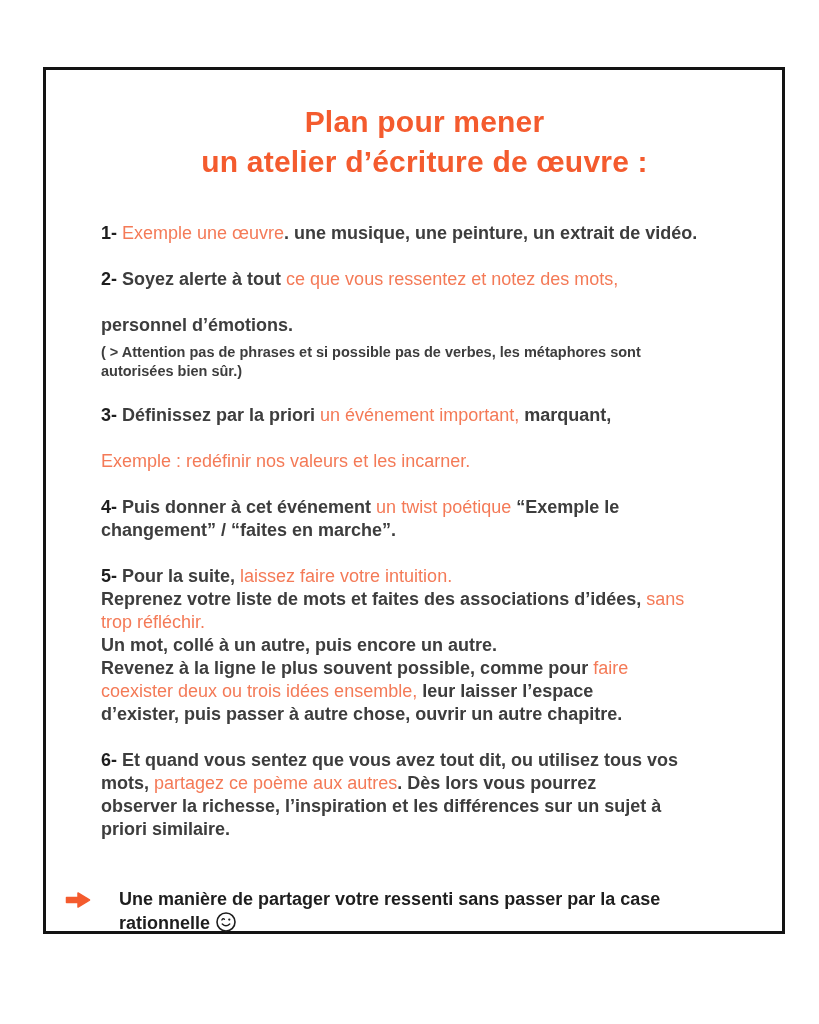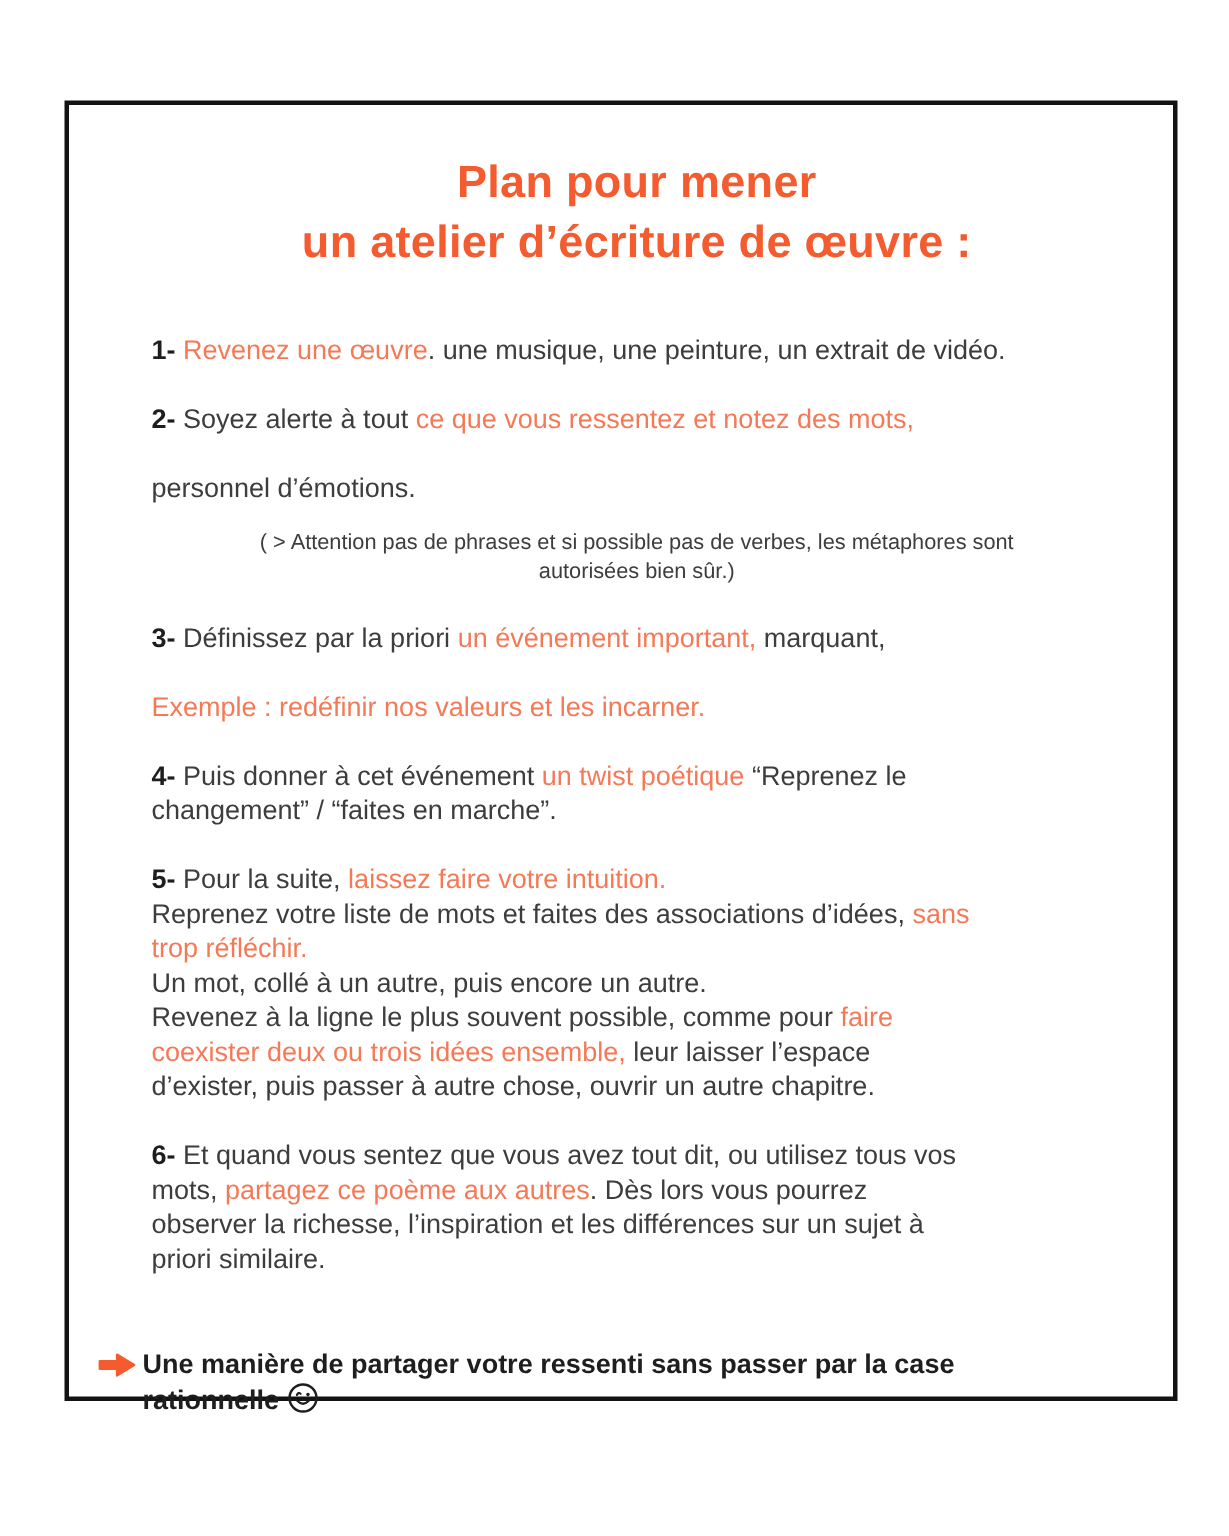"Revenez une œuvre" span.seg-o { text: Revenez -> Exemple }
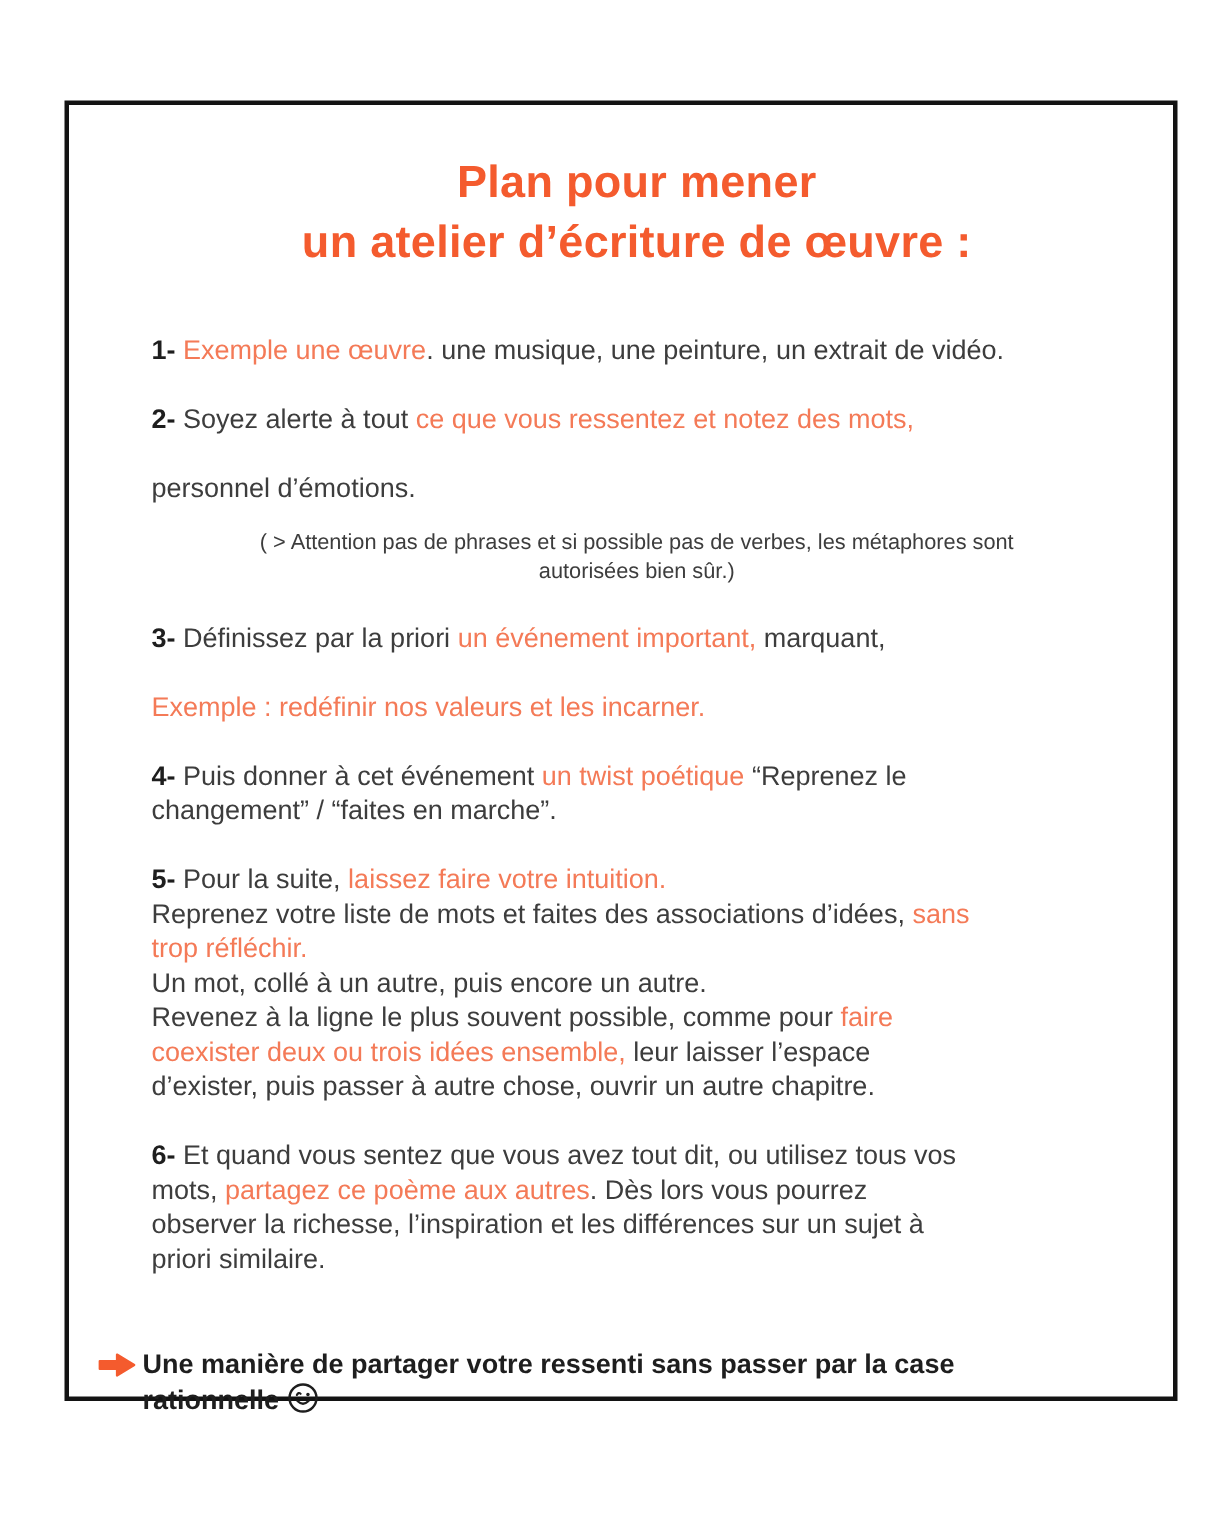". une musique, une peinture," .seg-n { font-weight: none -> bold }
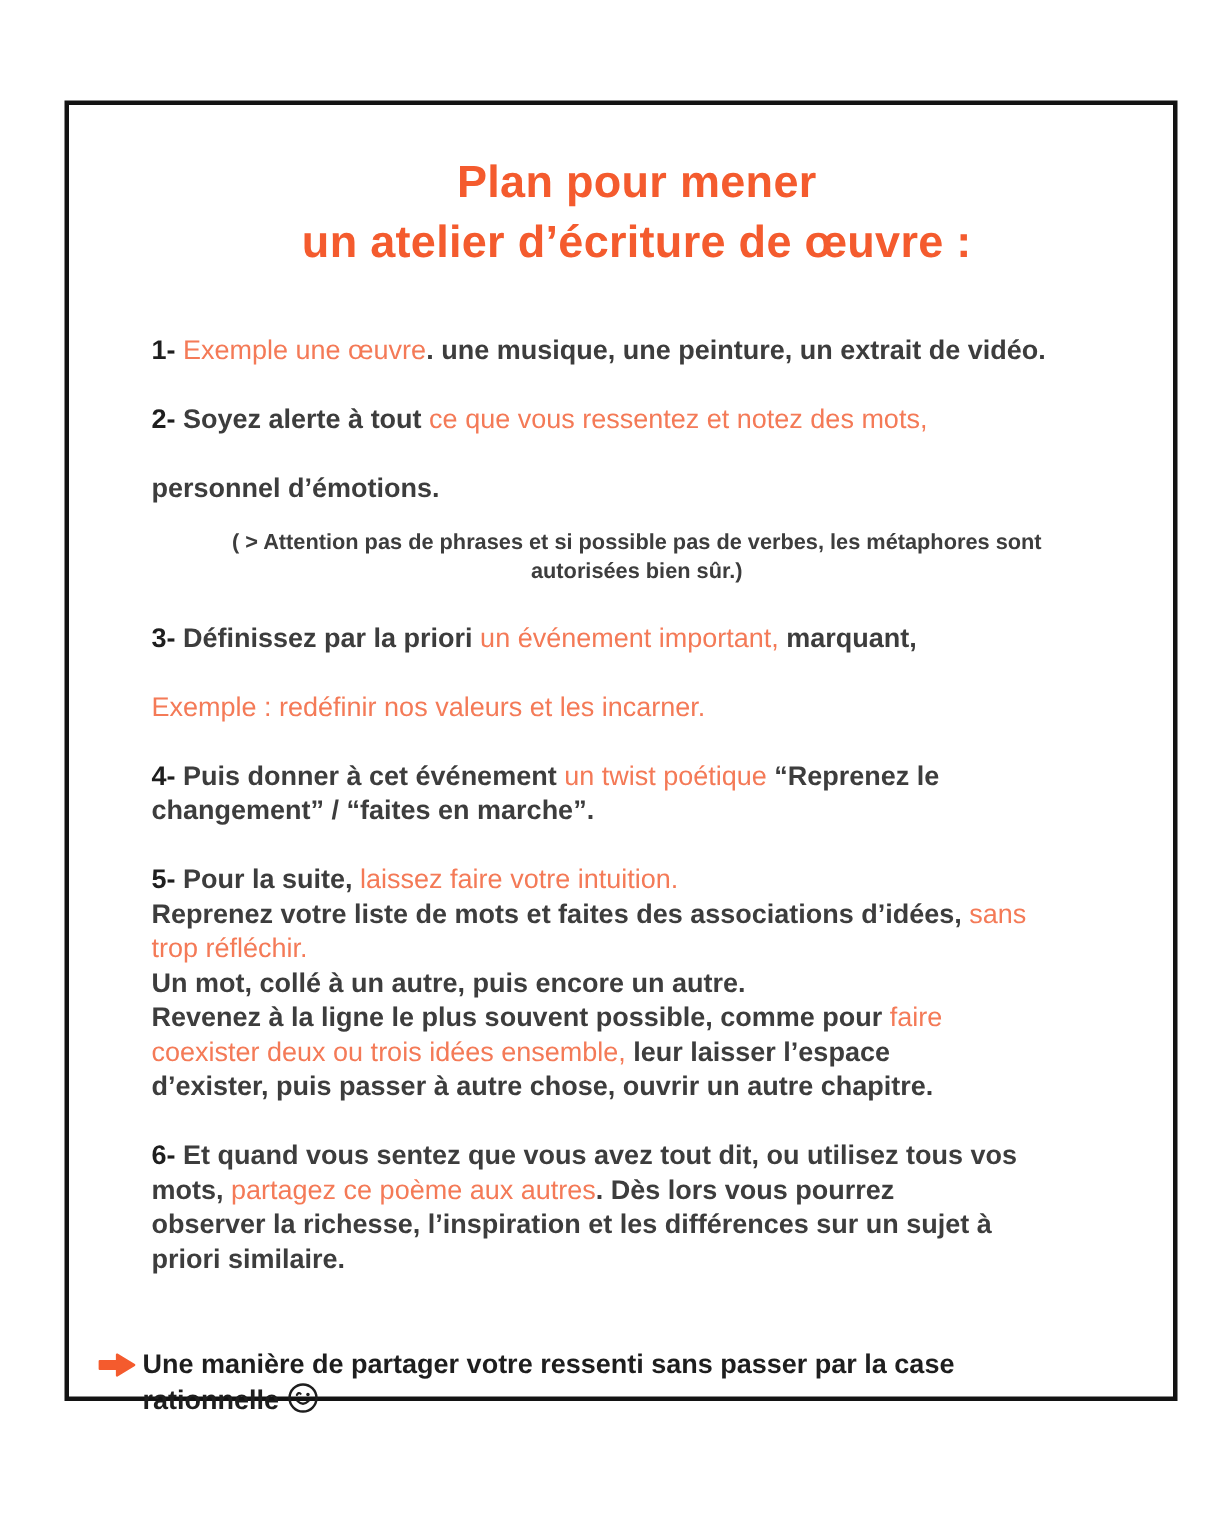"( > Attention pas de" p.note { margin: 16px 0 0 0 -> 6px 0 0 0; text-align: center -> none }
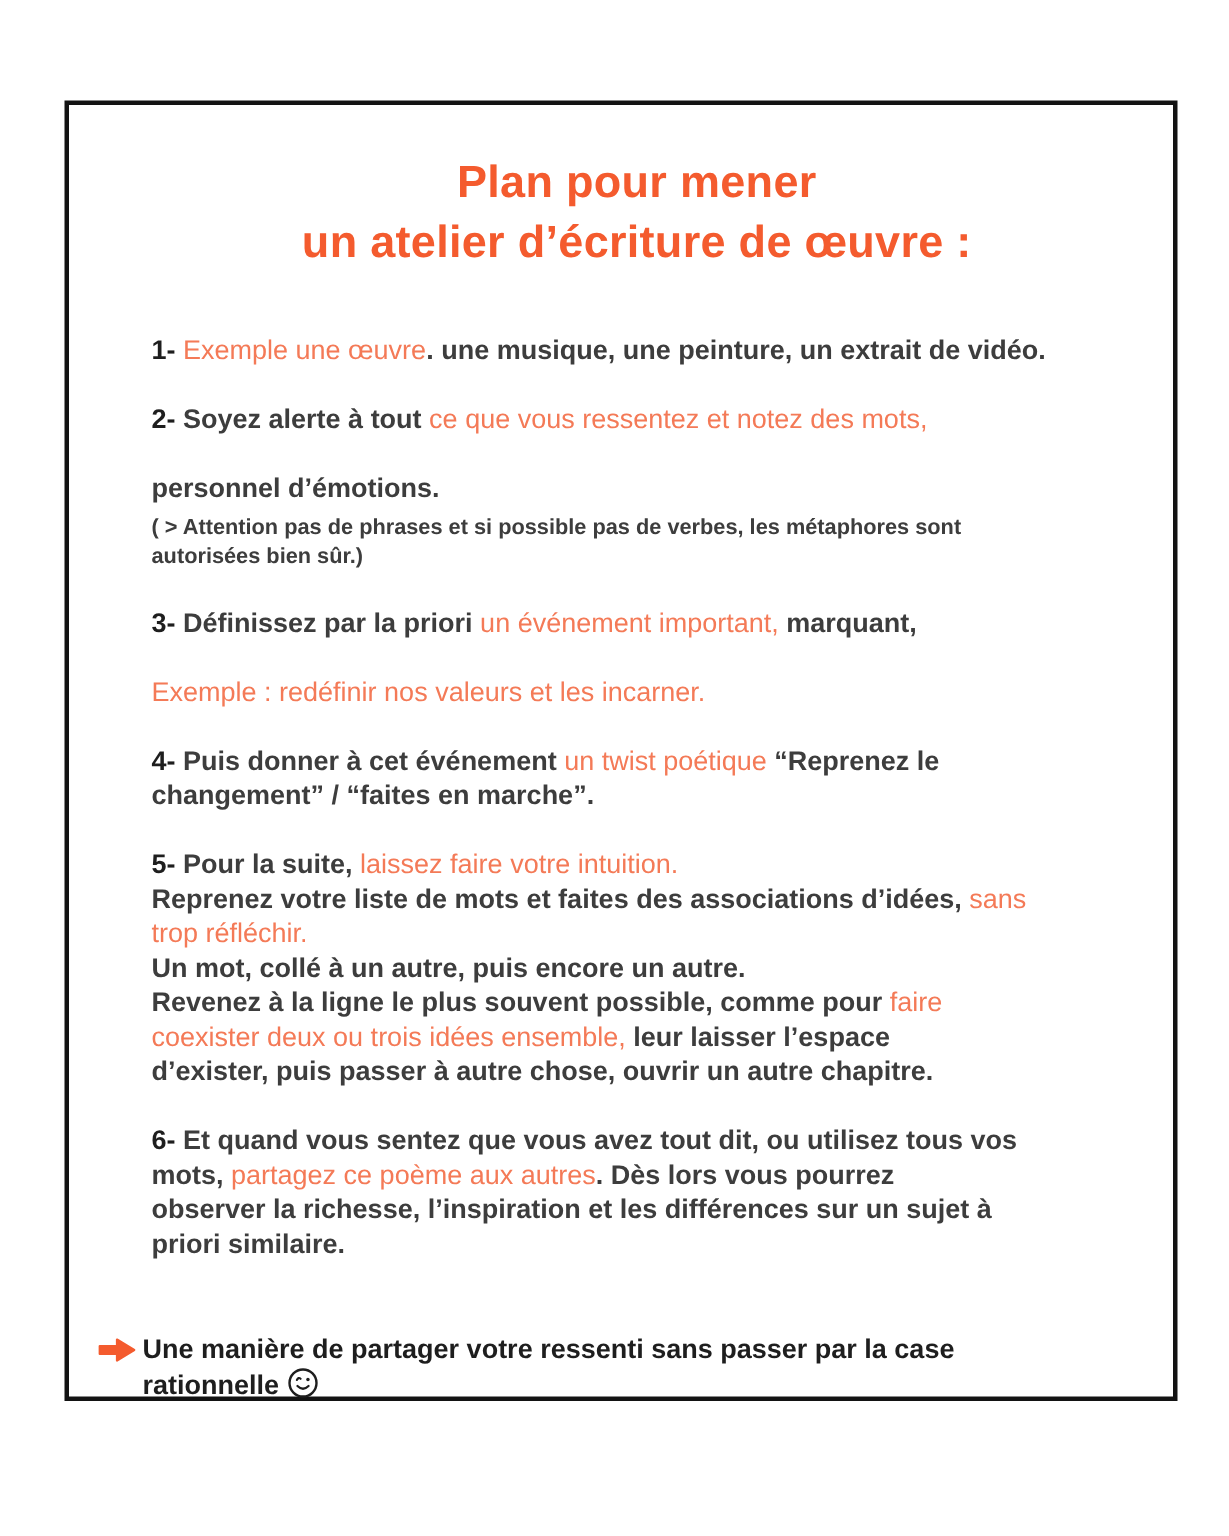"“Reprenez le" span.seg-n { text: Reprenez -> Exemple }
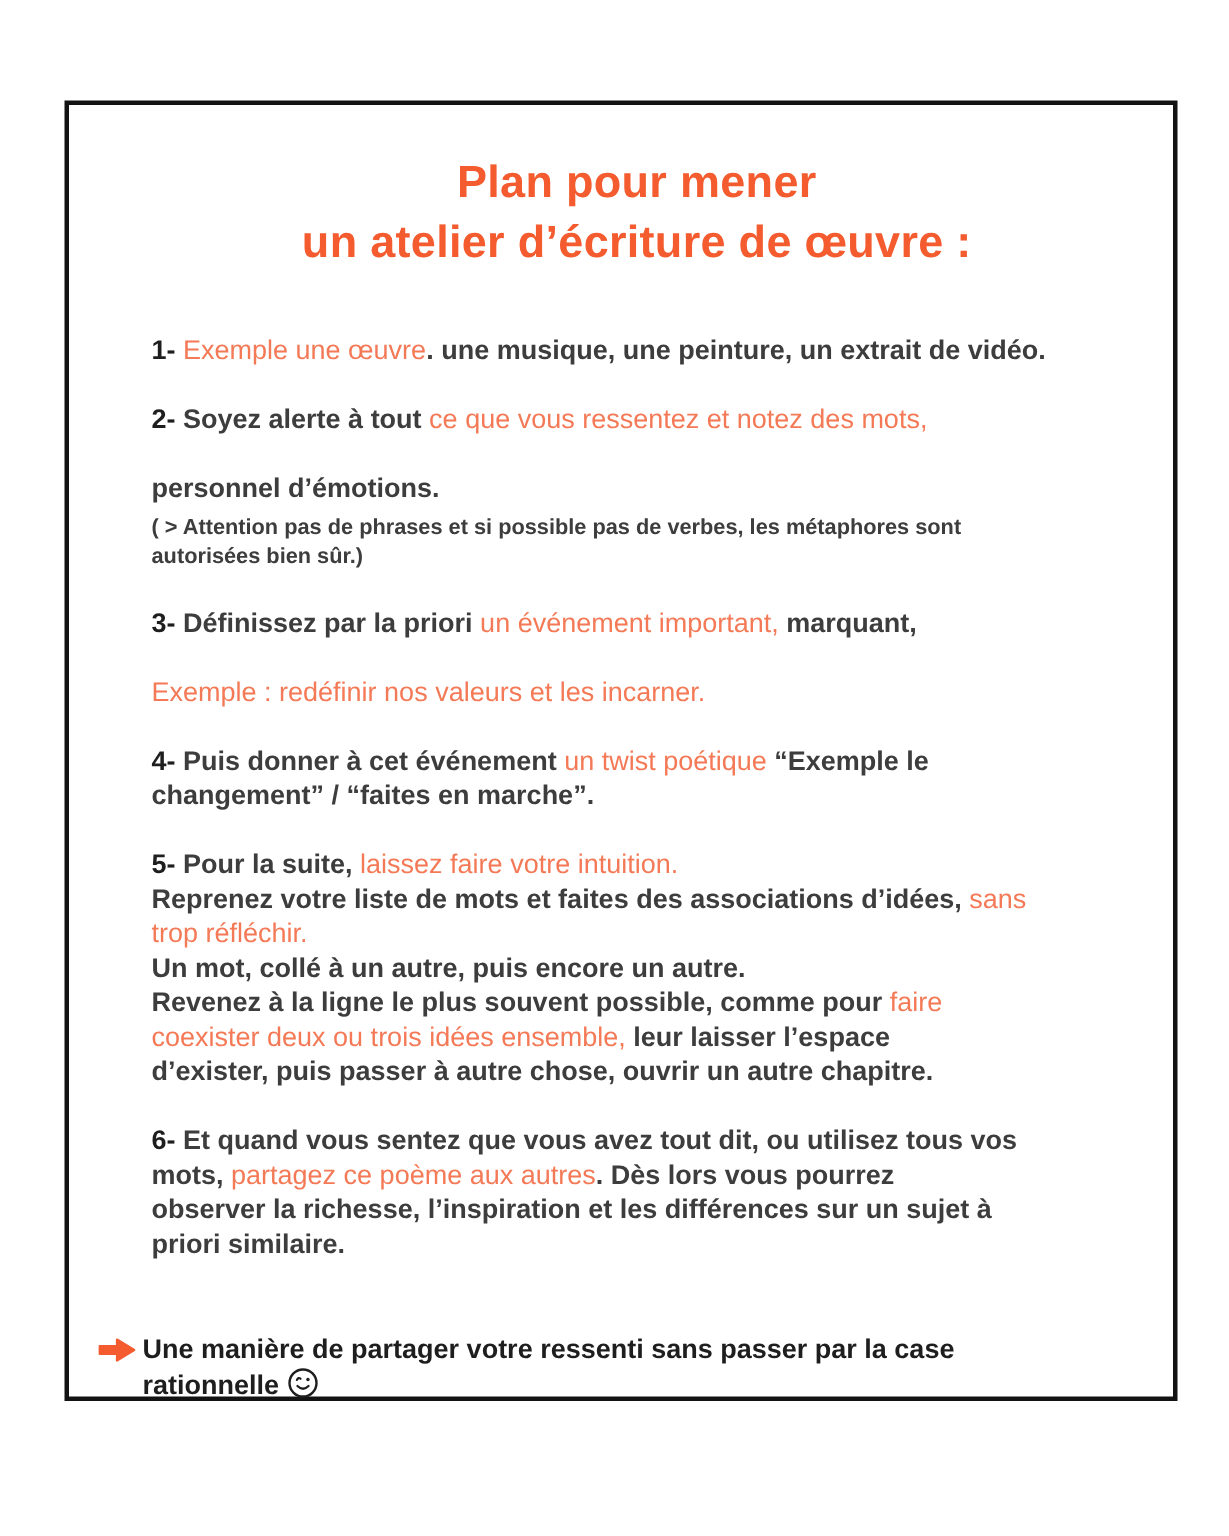"Une manière de partager votre" .footer-text { margin-left: 4px -> 28px }
